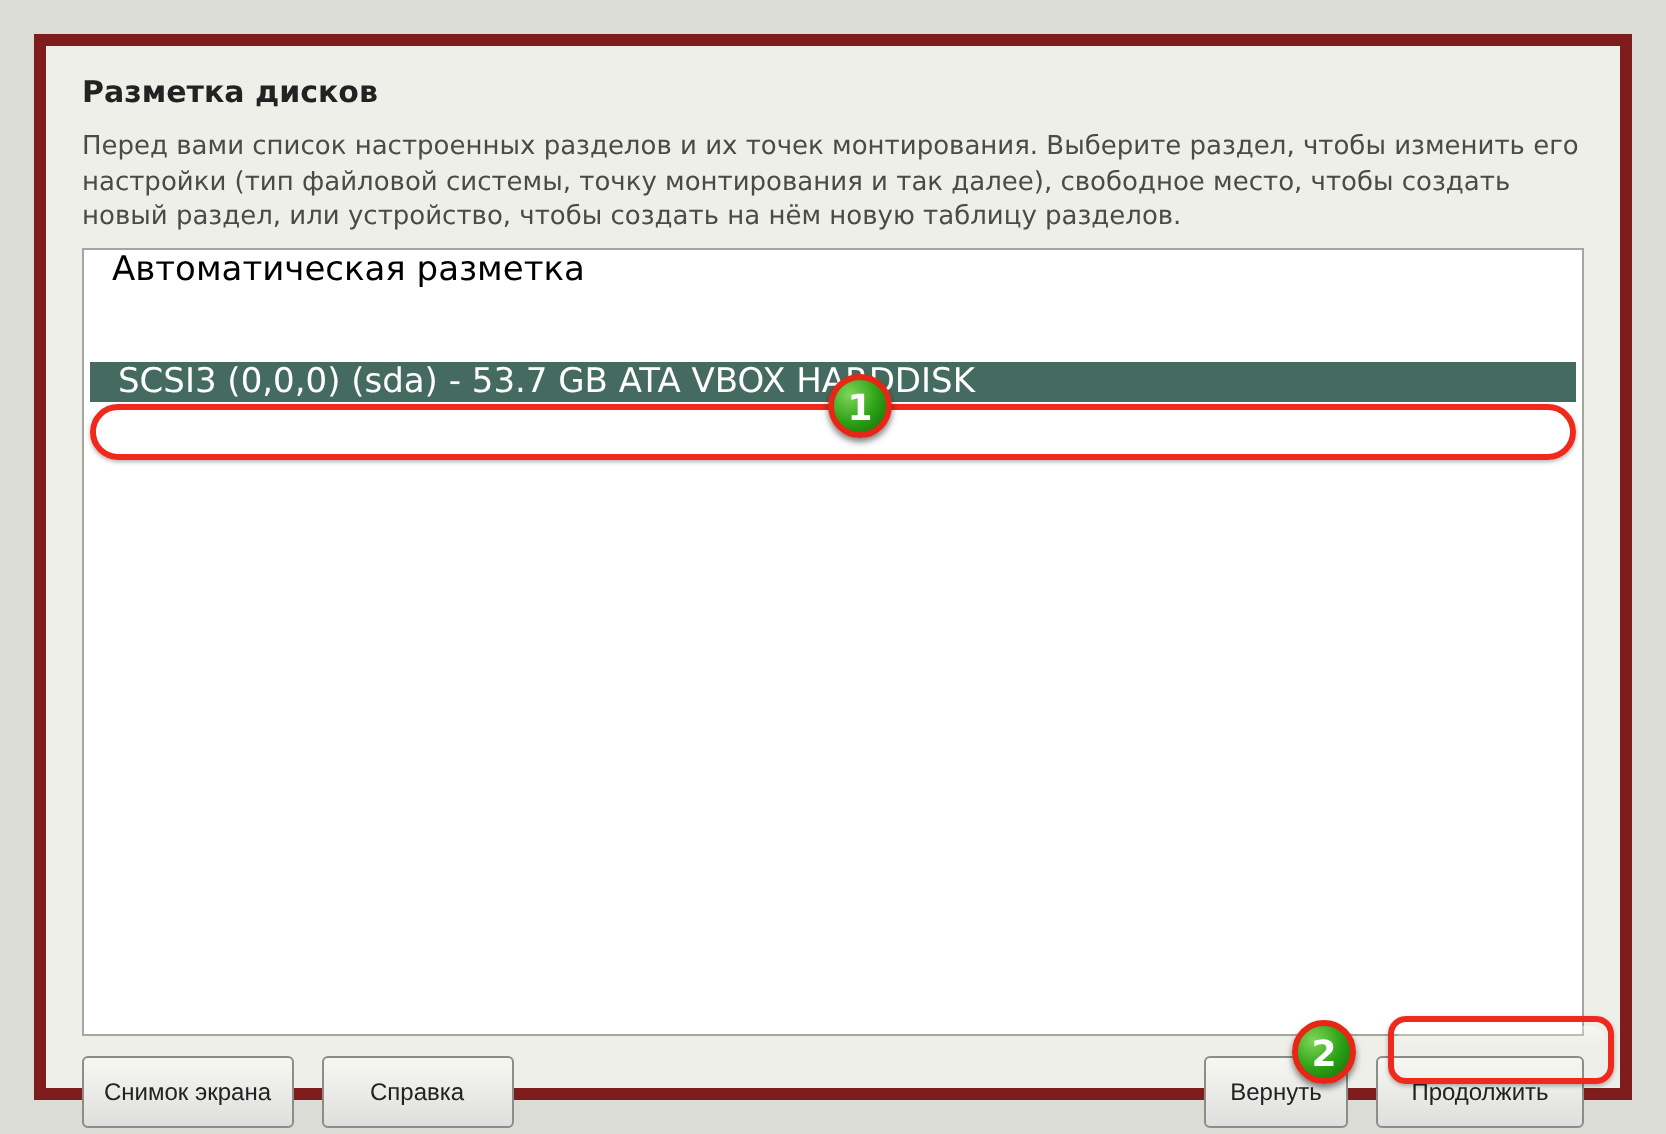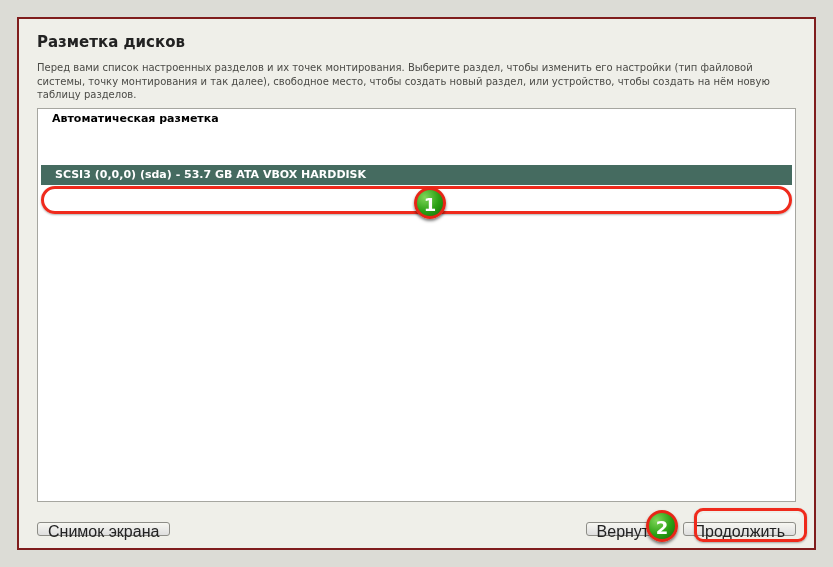"Разметка дисков" .window { border: 2px solid #7f1d1d -> 6px solid #7f1d1d }
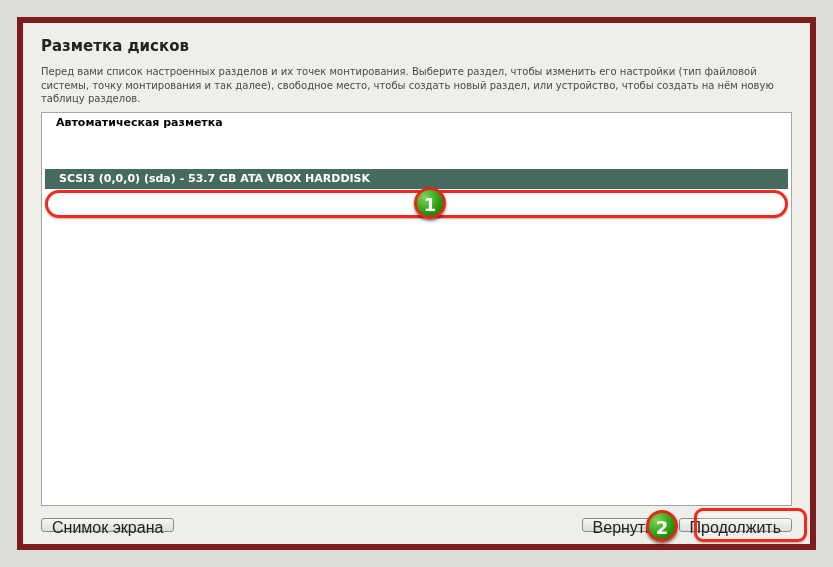"Перед вами список настроенных разделов" .intro { font-size: 10px -> 13px }
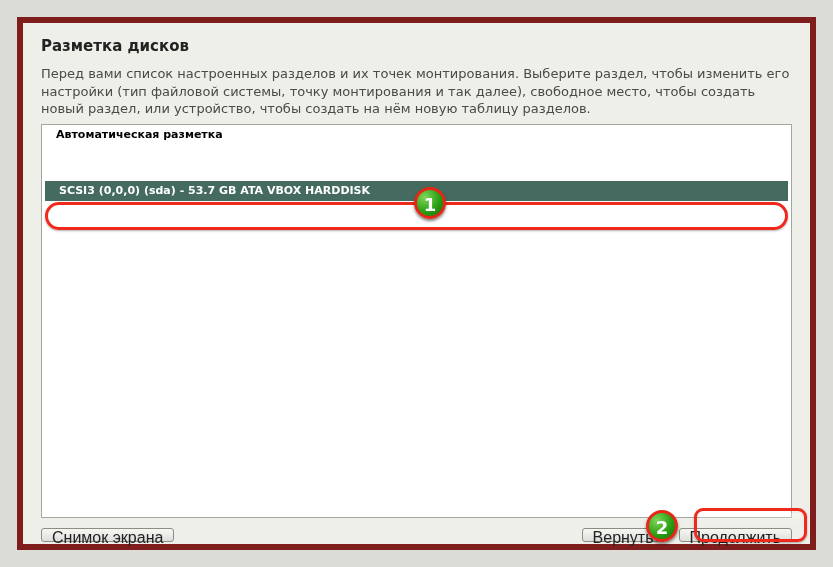"Автоматическая разметка" .li, .li-sel, .li-blank { font-size: 11px -> 17px; font-weight: bold -> normal }
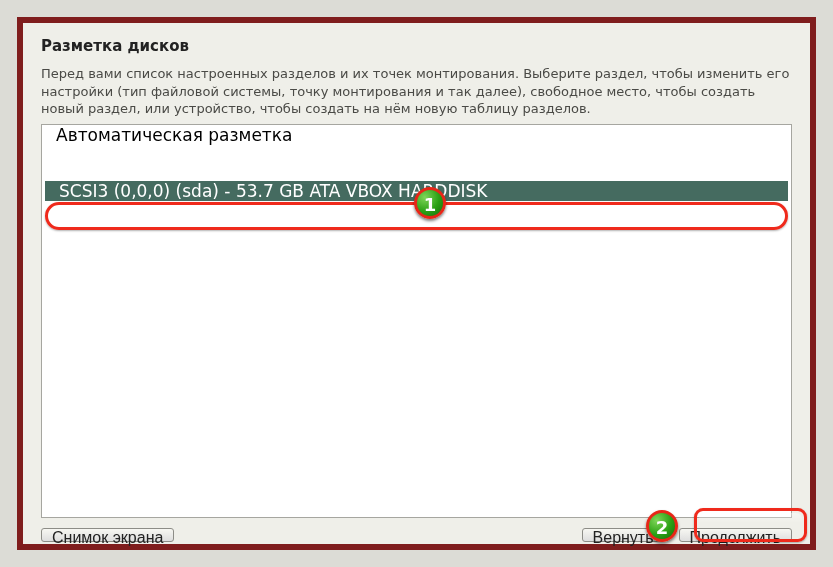"Снимок экрана" button.sys { font-size: 16px -> 12px; height: 14px -> 36px }
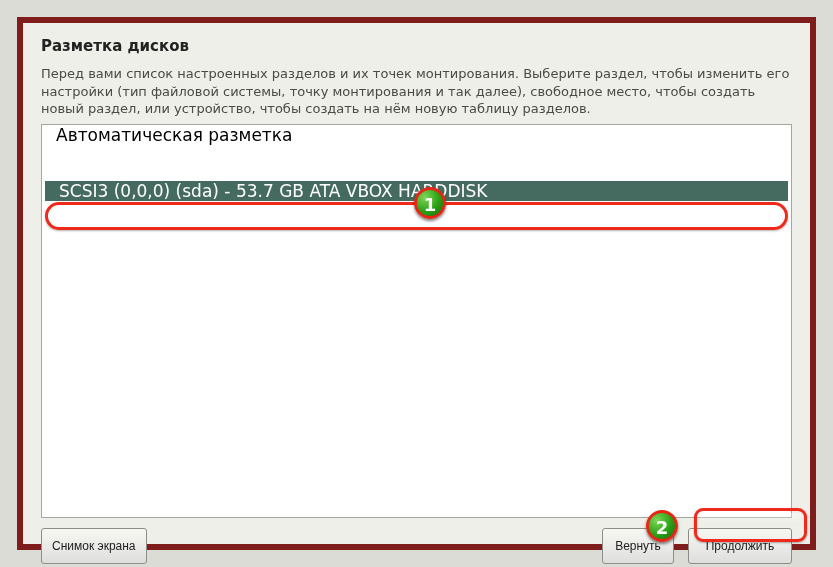"Справка" button.sys { html: none -> <button>Справка</button> }
